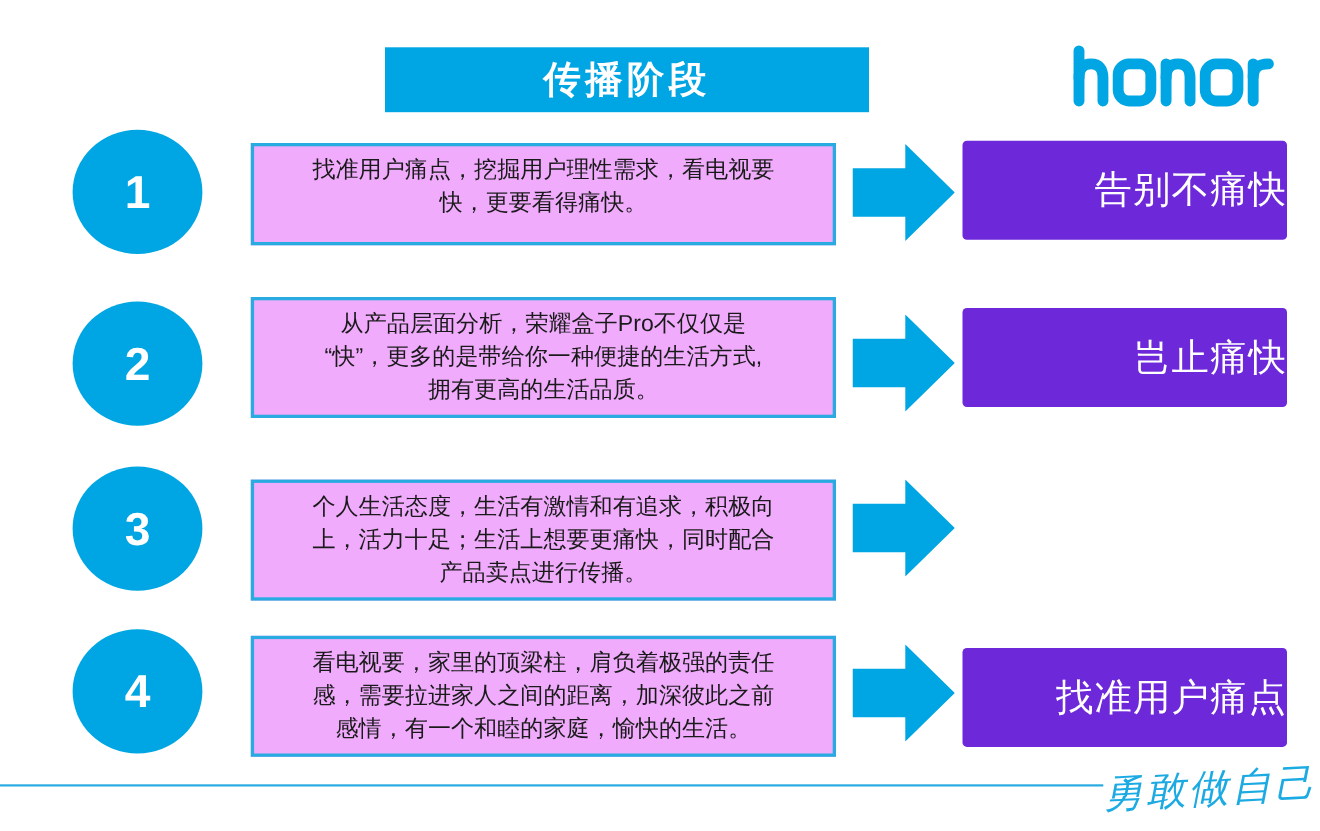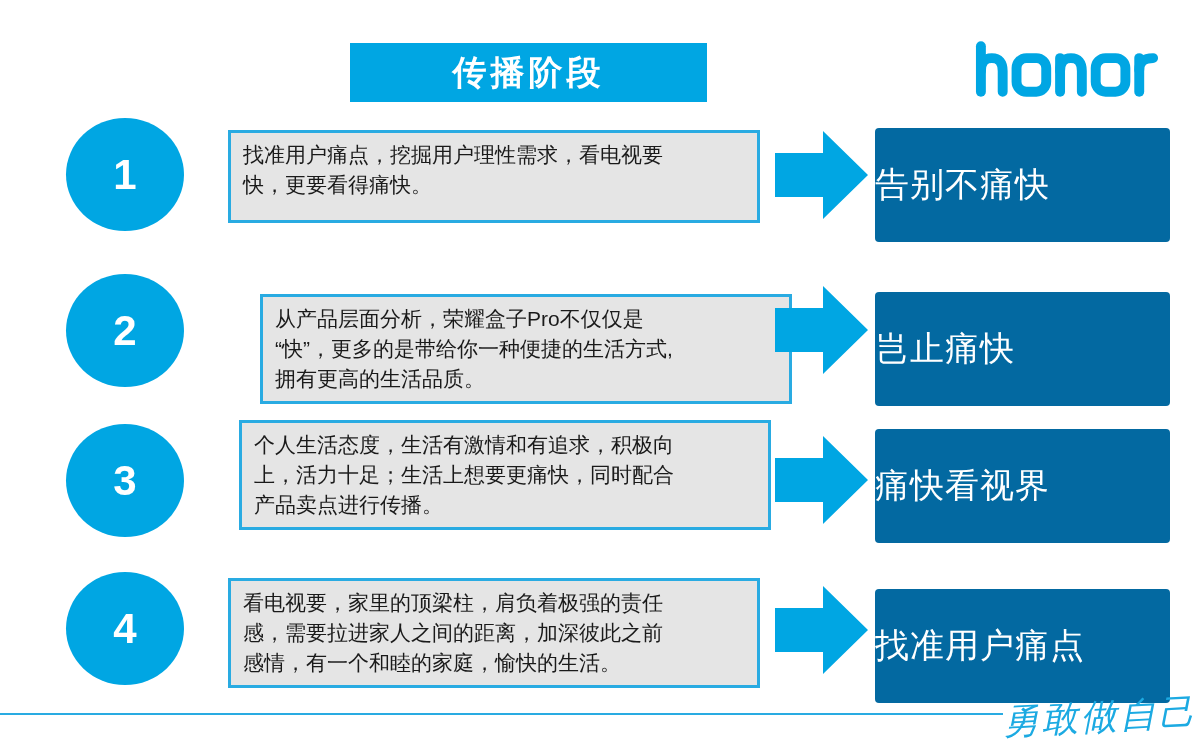"传播阶段" .header-bar { width: 357px -> 440px }
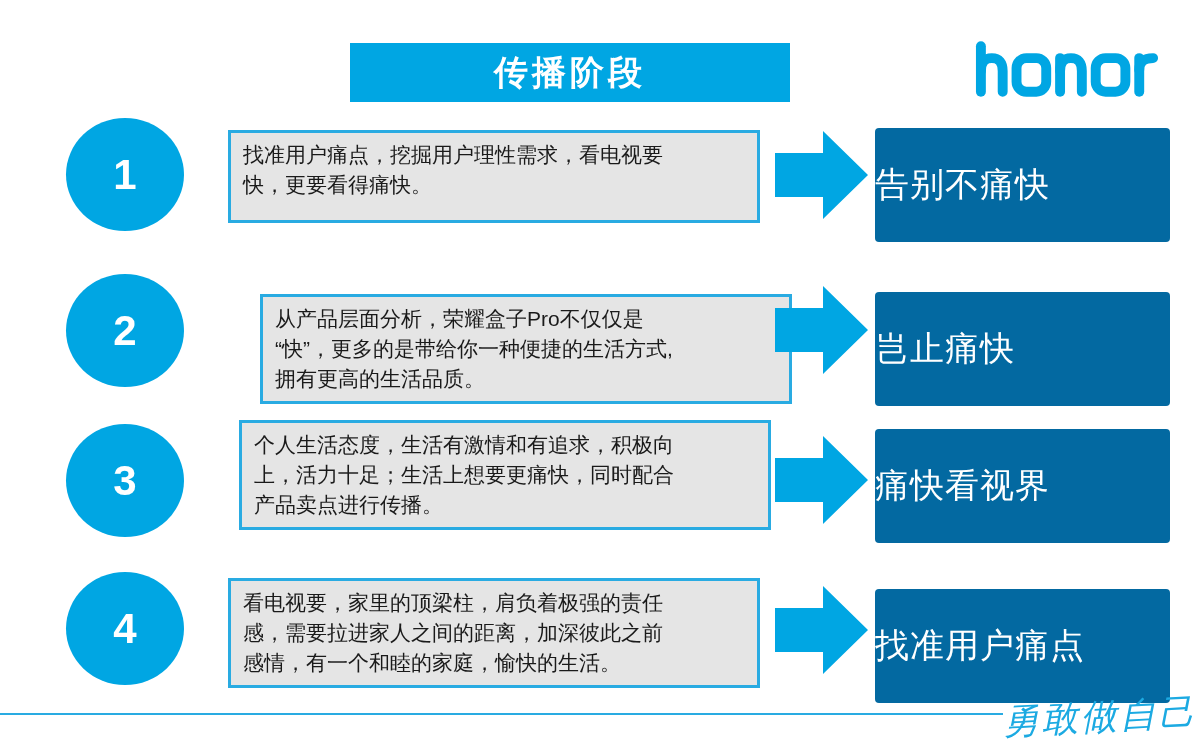"找准用户痛点，挖掘用户理性需求，看电视要" .descbox { background: #e5e5e5 -> #f0abfc; text-align: none -> center }
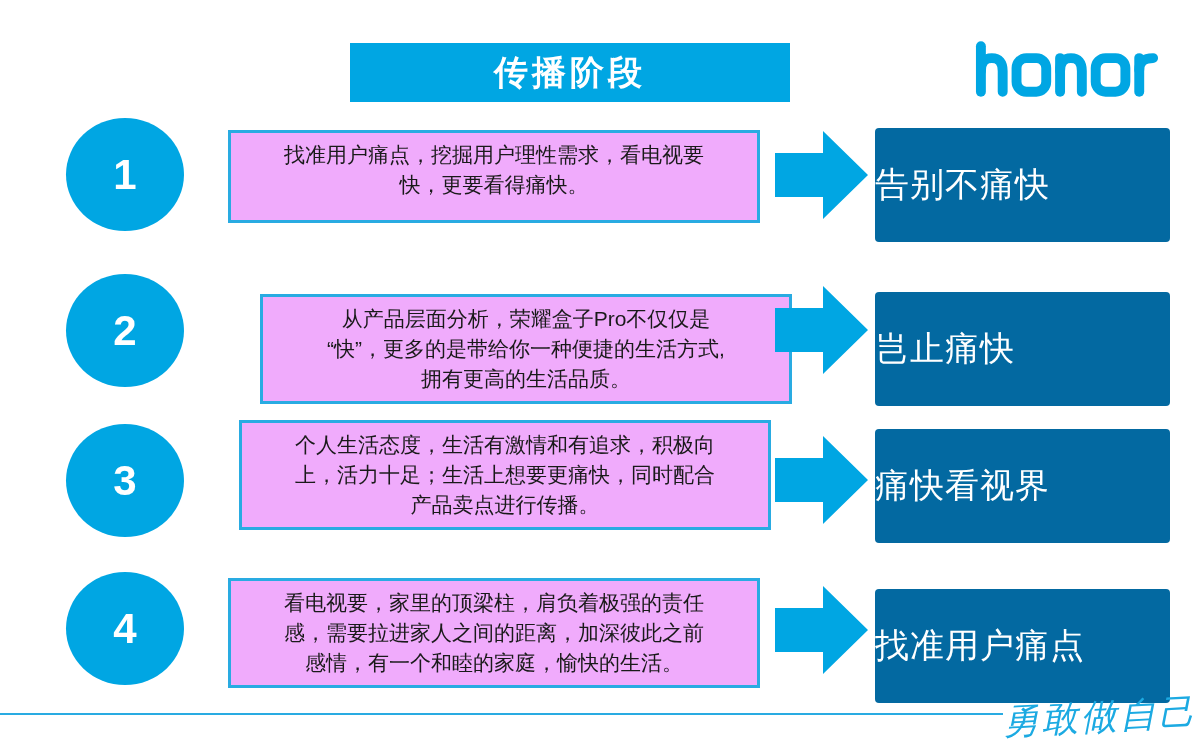"告别不痛快" .resultbox { background: #0369a1 -> #6d28d9; height: 114px -> 90px; justify-content: flex-start -> flex-end }
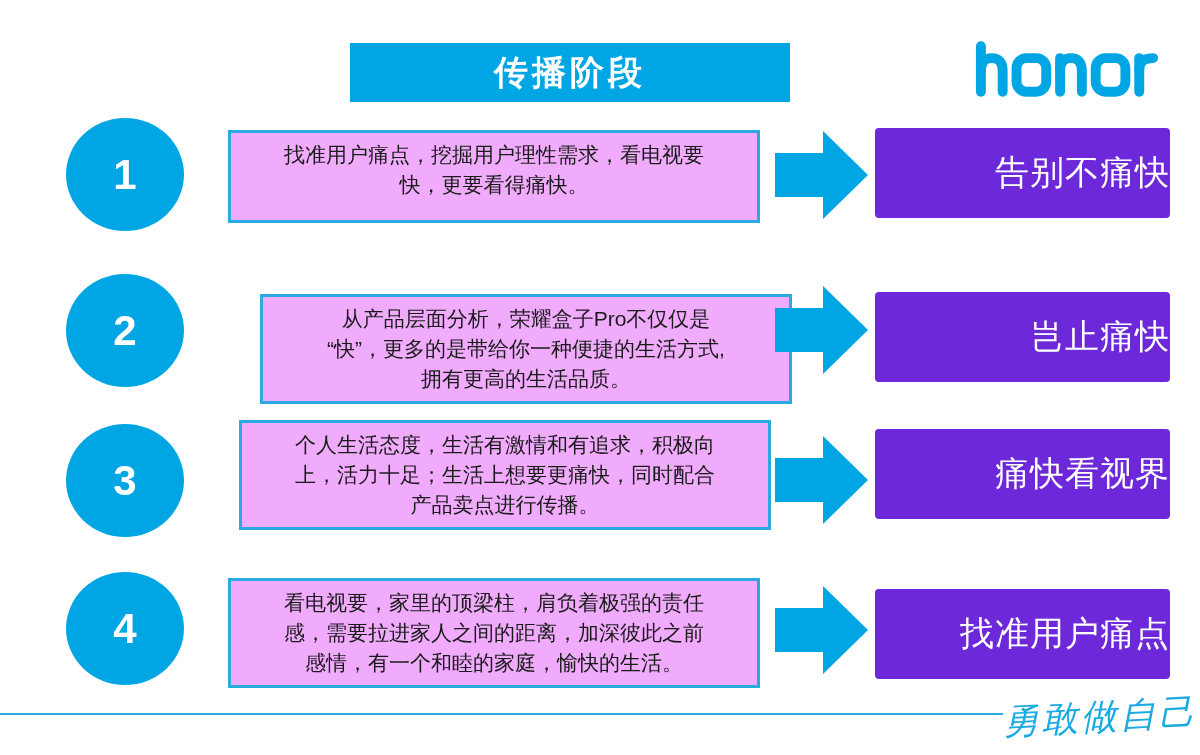"从产品层面分析，荣耀盒子Pro不仅仅是" .r2 .descbox { margin-left: 32px -> none; top: 24px -> 0 }
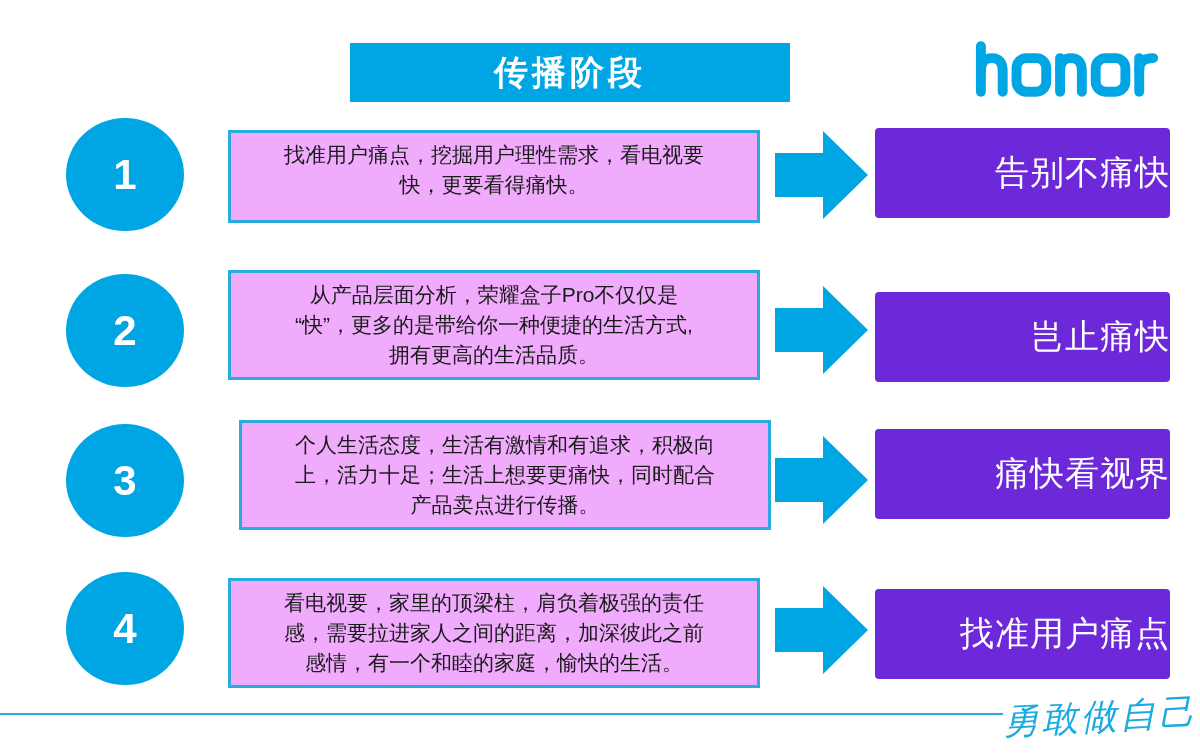"岂止痛快" .r2 .resultbox { top: 22px -> 10px }
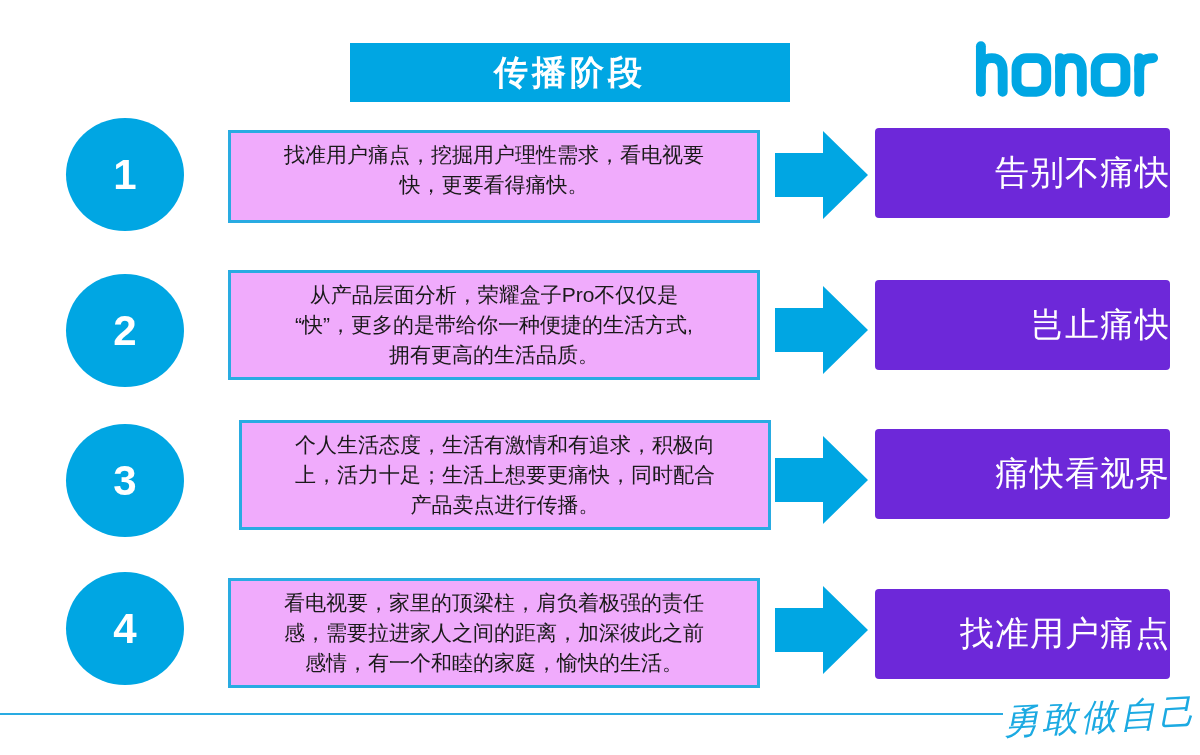"个人生活态度，生活有激情和有追求，积极向" .r3 .descbox { margin-left: 11px -> none; top: 0 -> 16px }
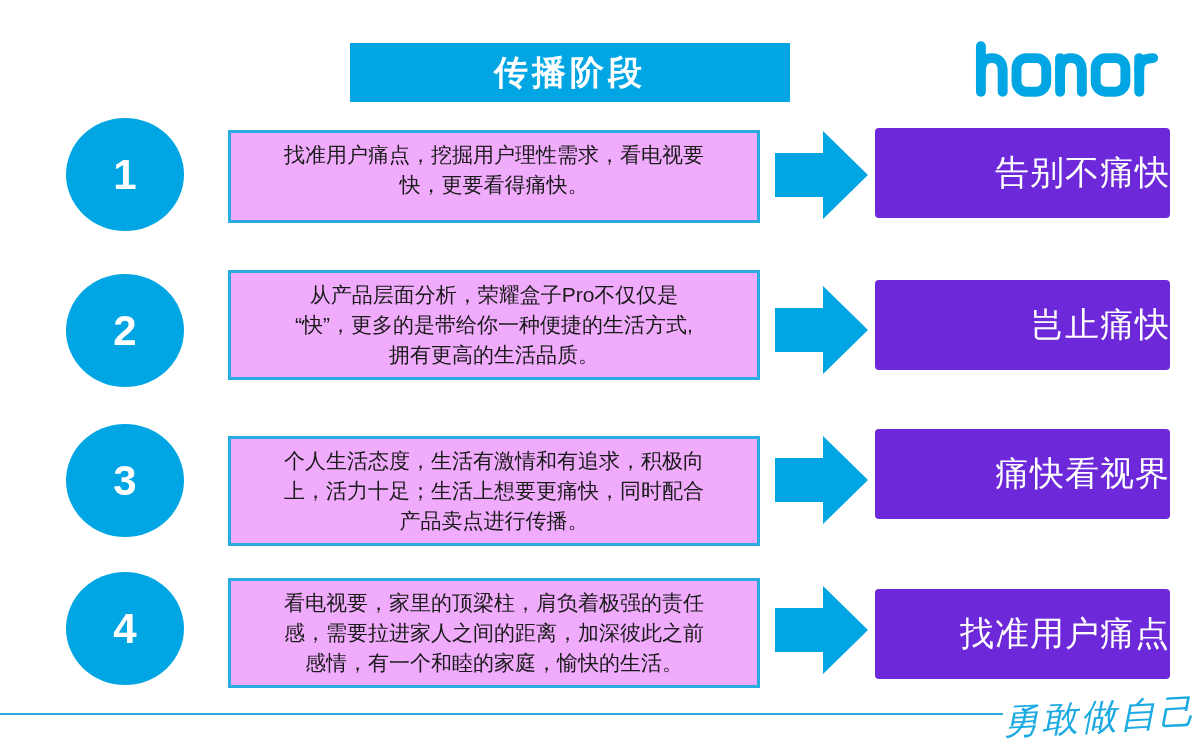"痛快看视界" div.resultbox { html: <div> <span>痛快看视界</span> </div> -> none }
